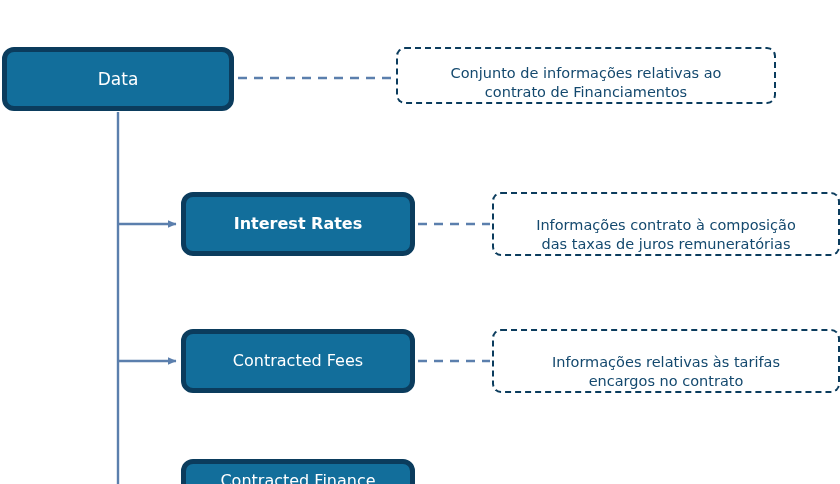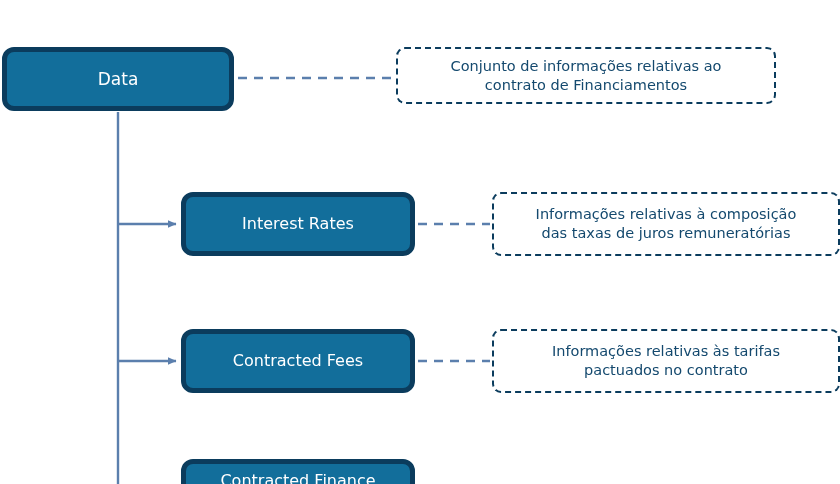"Conjunto de informações relativas ao" .note { align-items: center -> flex-end }
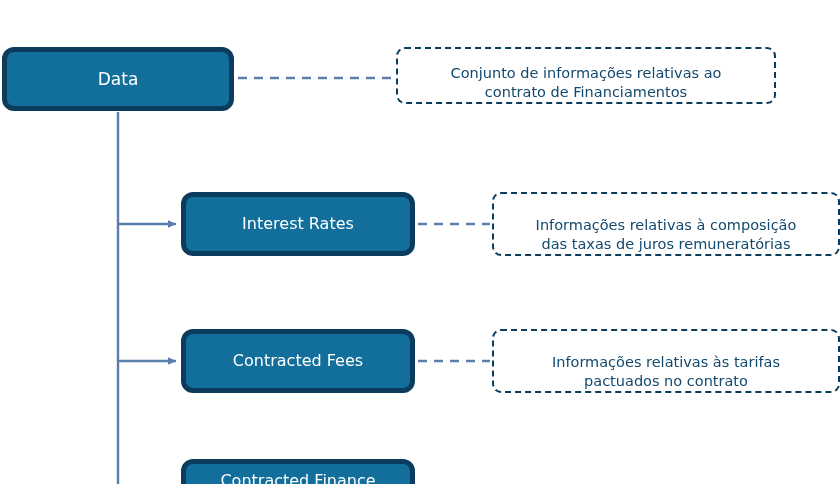"Interest Rates" .node-child.bold { font-weight: 400 -> 700 }
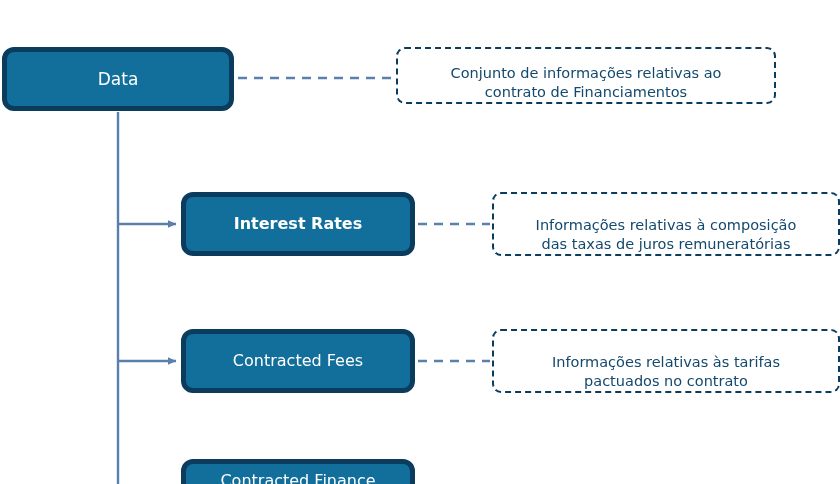"Informações relativas à composição" span.note-label { text: relativas -> contrato }
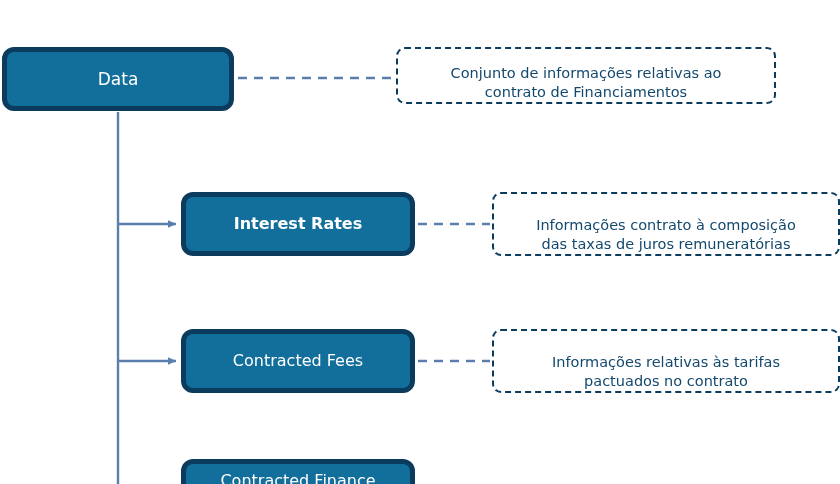"Informações relativas às tarifas" span.note-label { text: pactuados -> encargos }
